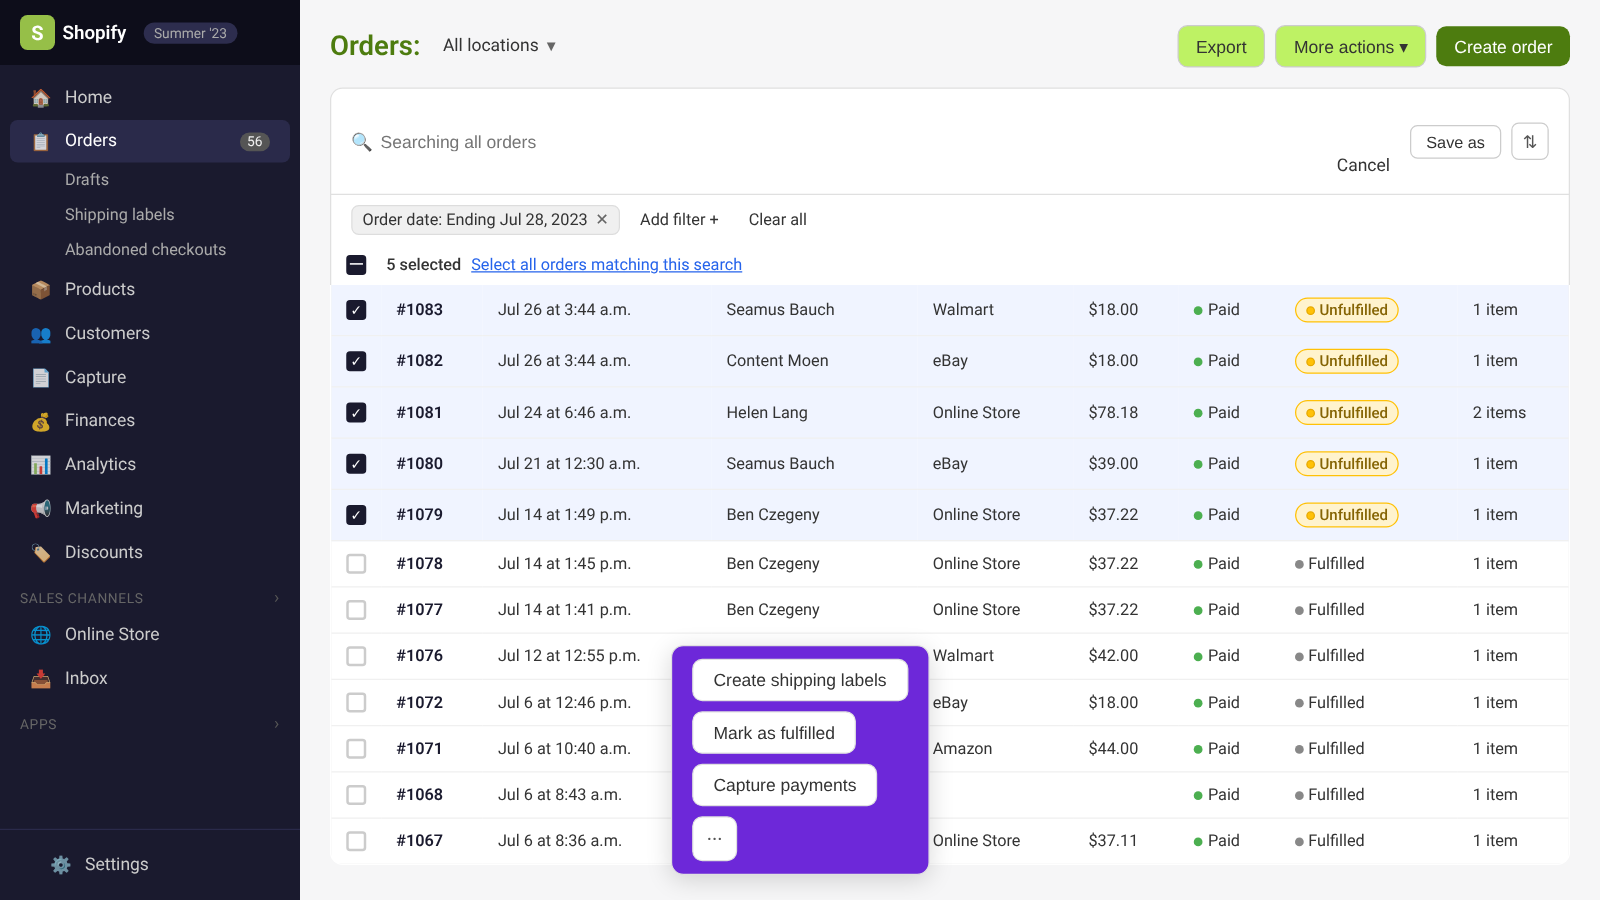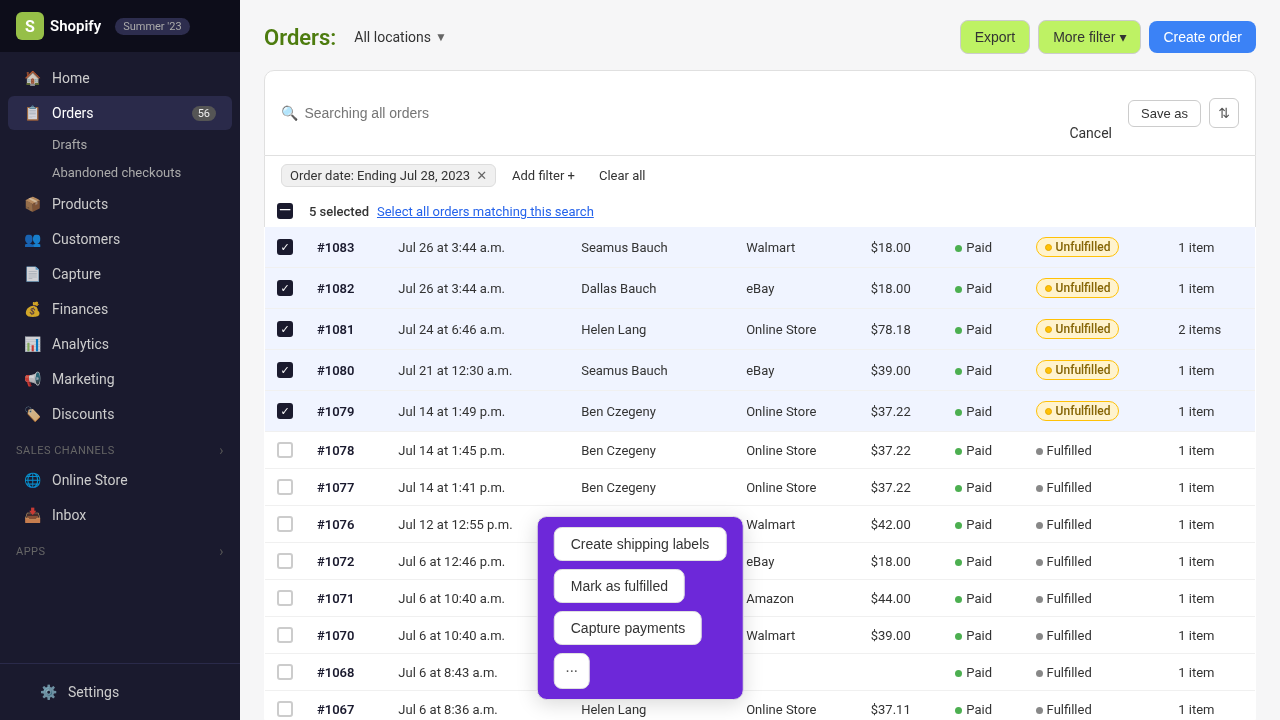"More filter" span { text: filter -> actions }
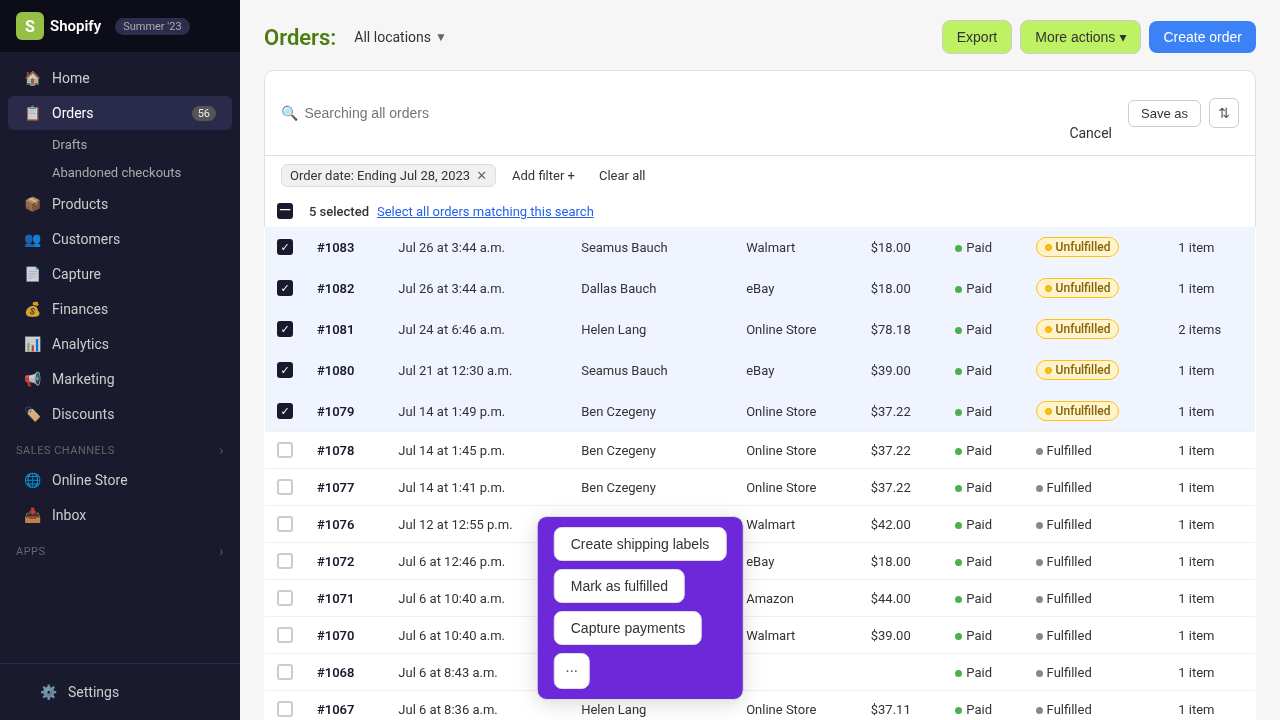"Create order" .btn-primary { background: #3b82f6 -> #4d7c0f }
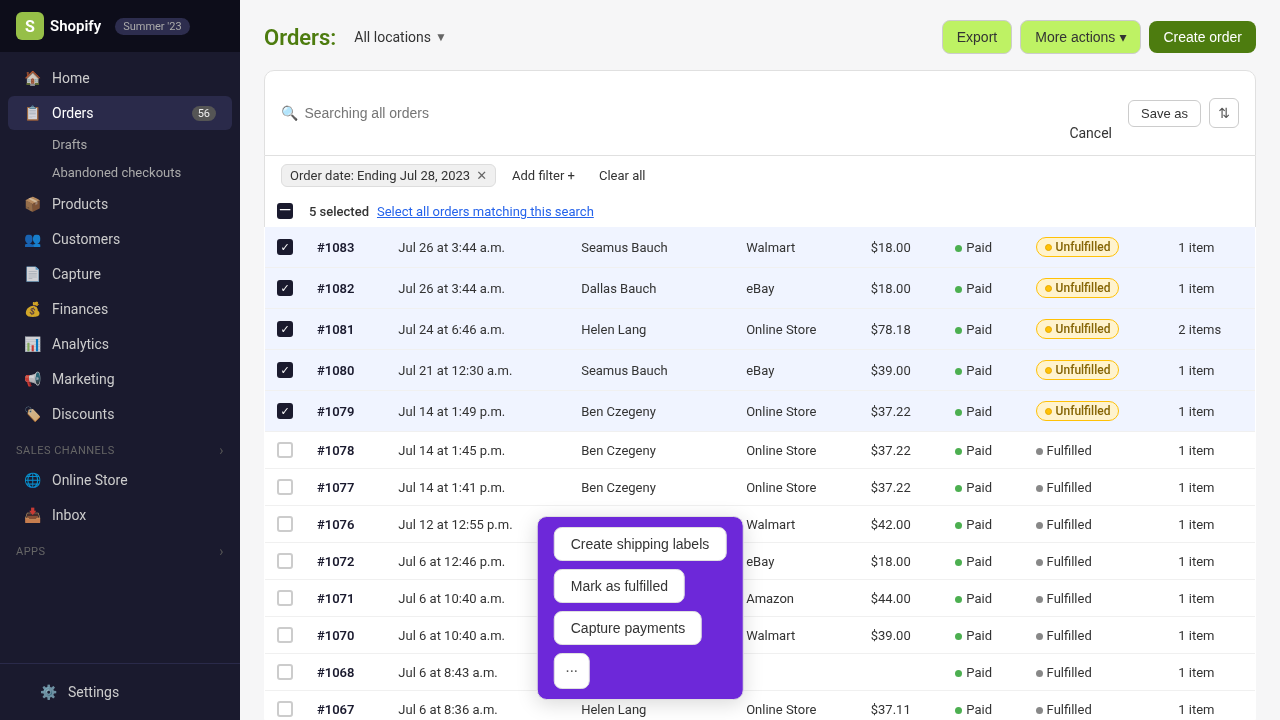"Shipping labels" div.nav-sub-item { html: none -> <div> <span>Shipping labels</span> </div> }
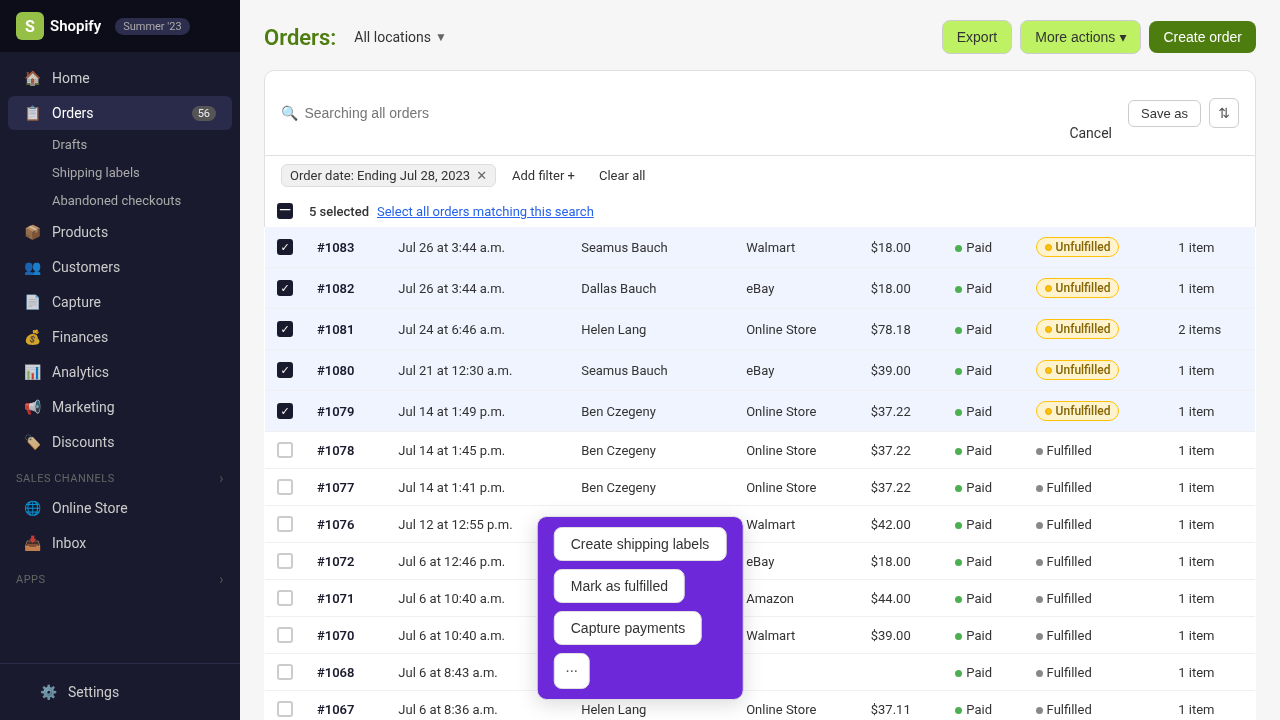"Dallas Bauch" td { text: Dallas Bauch -> Content Moen }
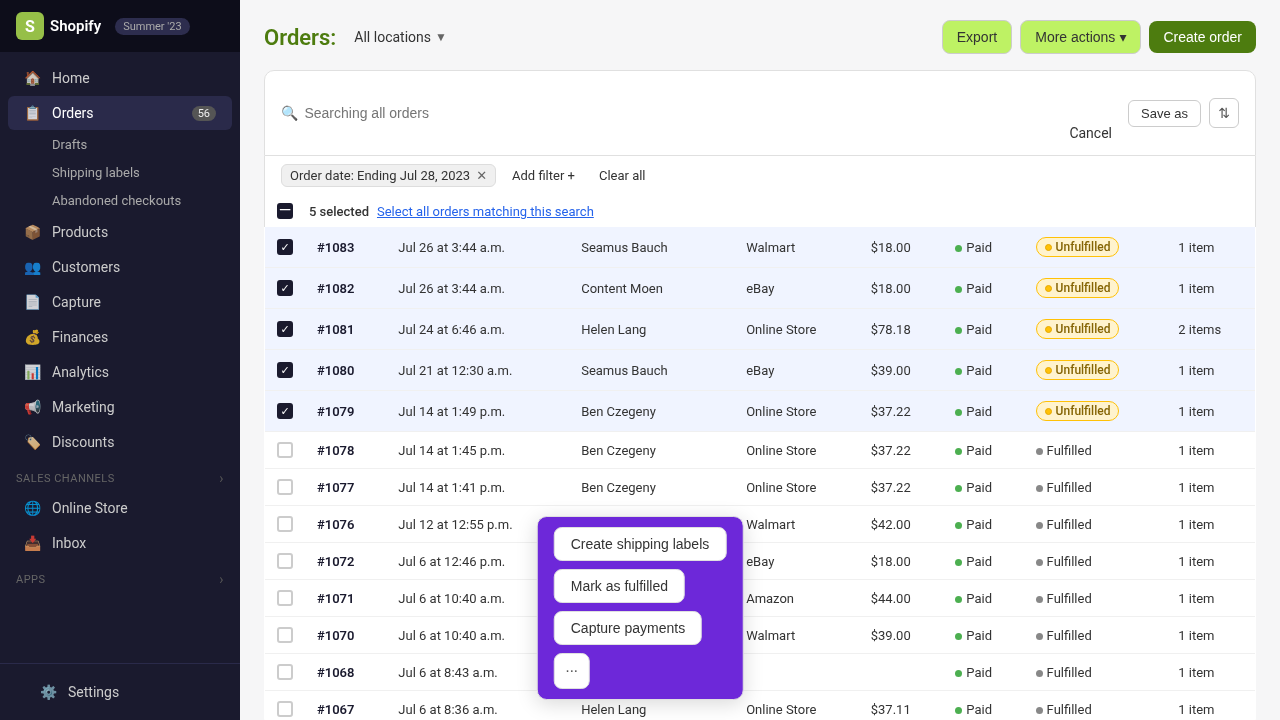"#1070" tr { html: <tr> <td> <div></div> </td> <td><span>#1070</span></td> <td>Jul 6 at 10:40 a.m.</td> <td>Buck Kemmer</td> <td>Walmart</td> <td>$39.00</td> <td><span></span>Paid</td> <td><span></span>Fulfilled</td> <td>1 item</td> </tr> -> none }
